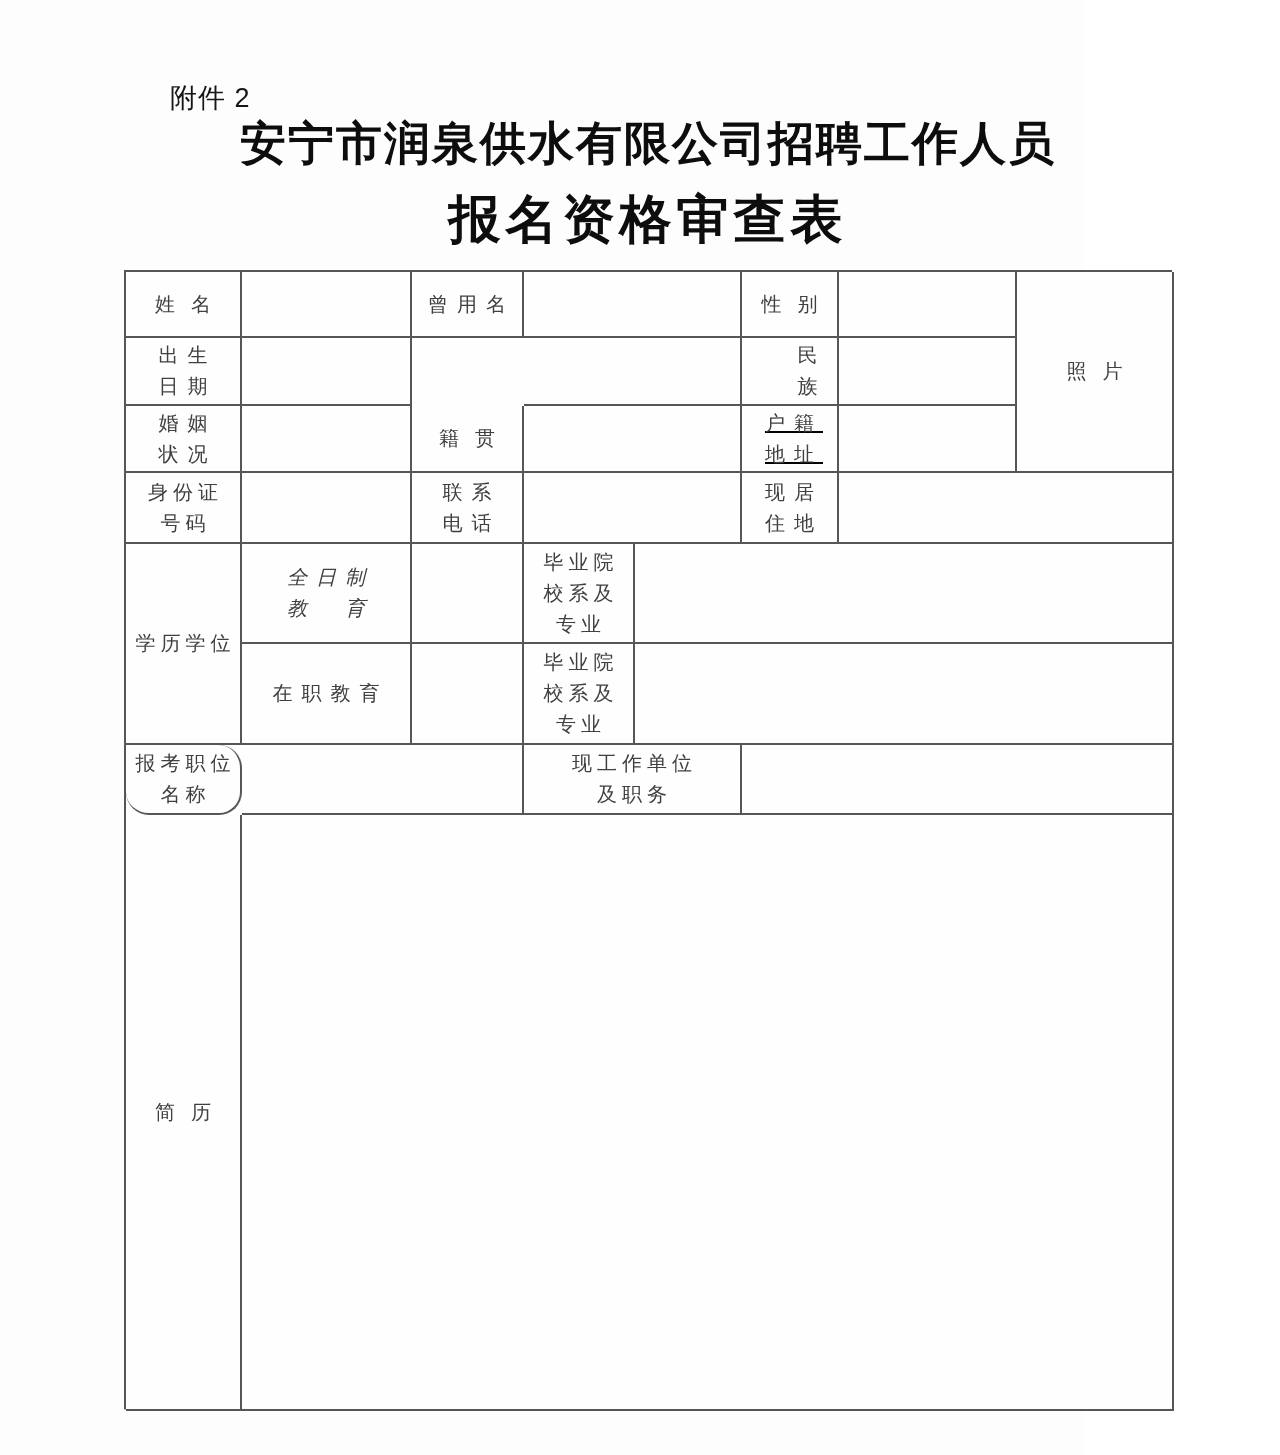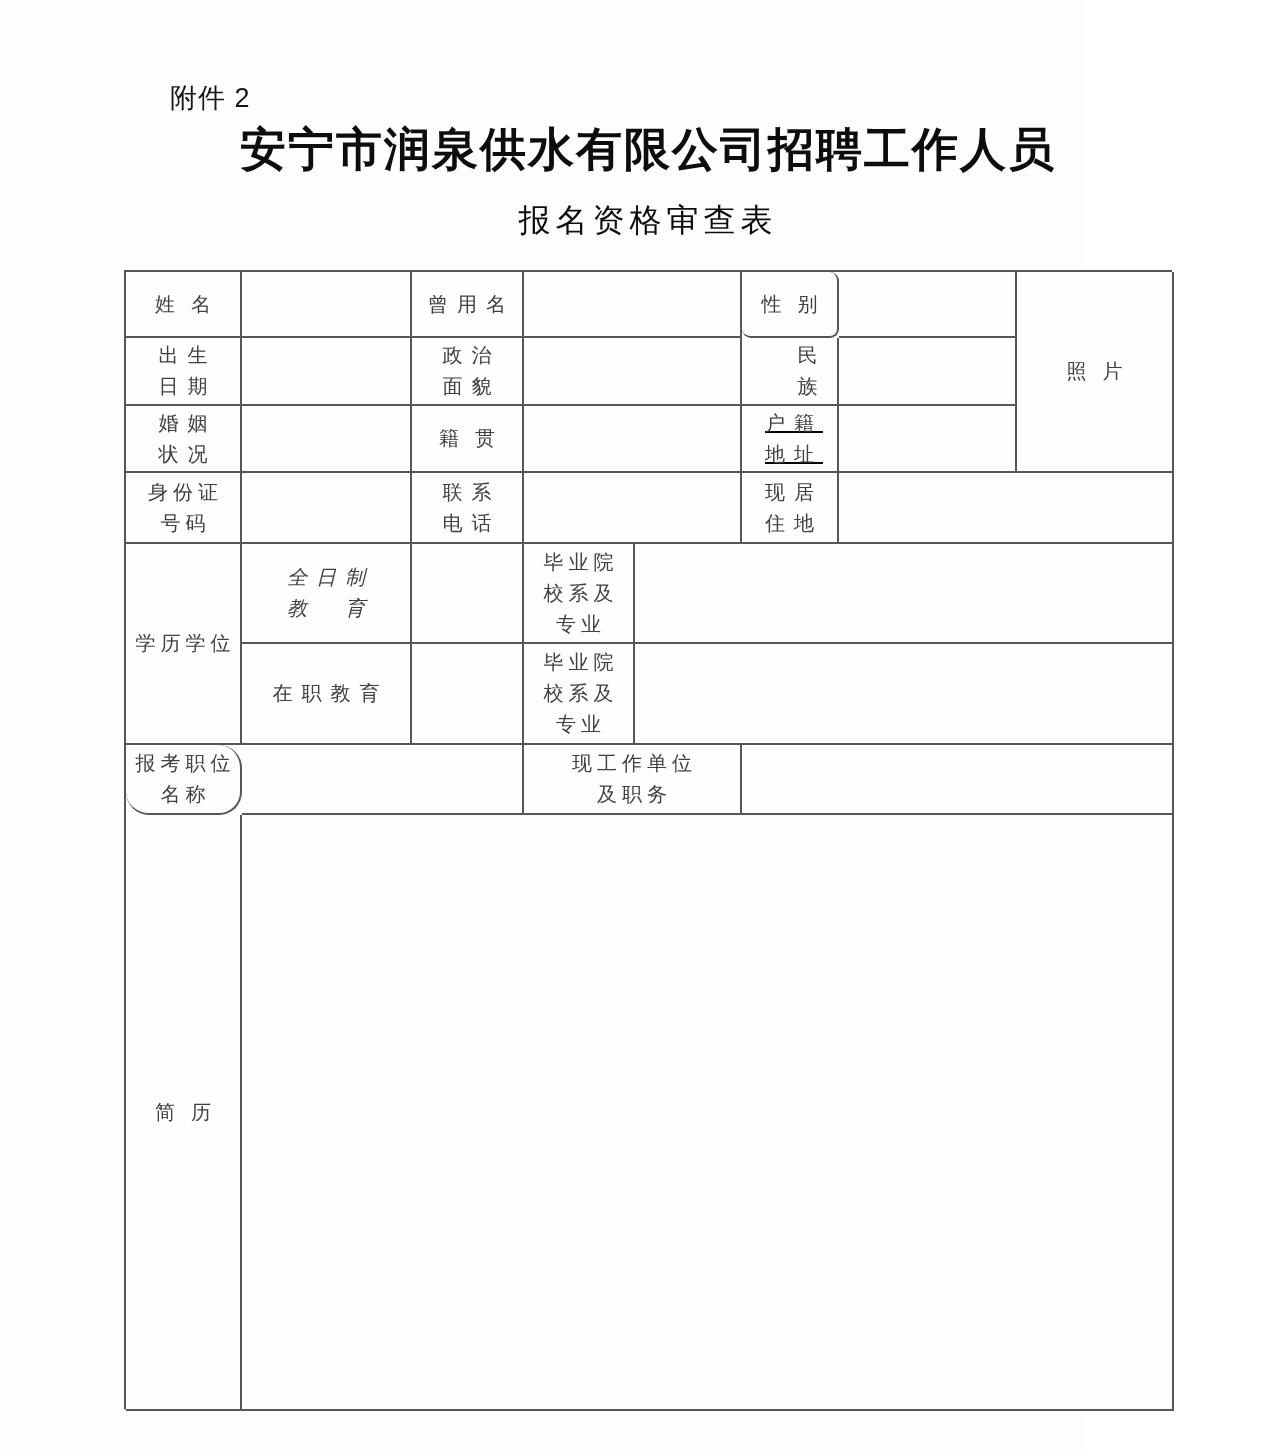"安宁市润泉供水有限公司招聘工作人员" .titles { top: 120px -> 114px }
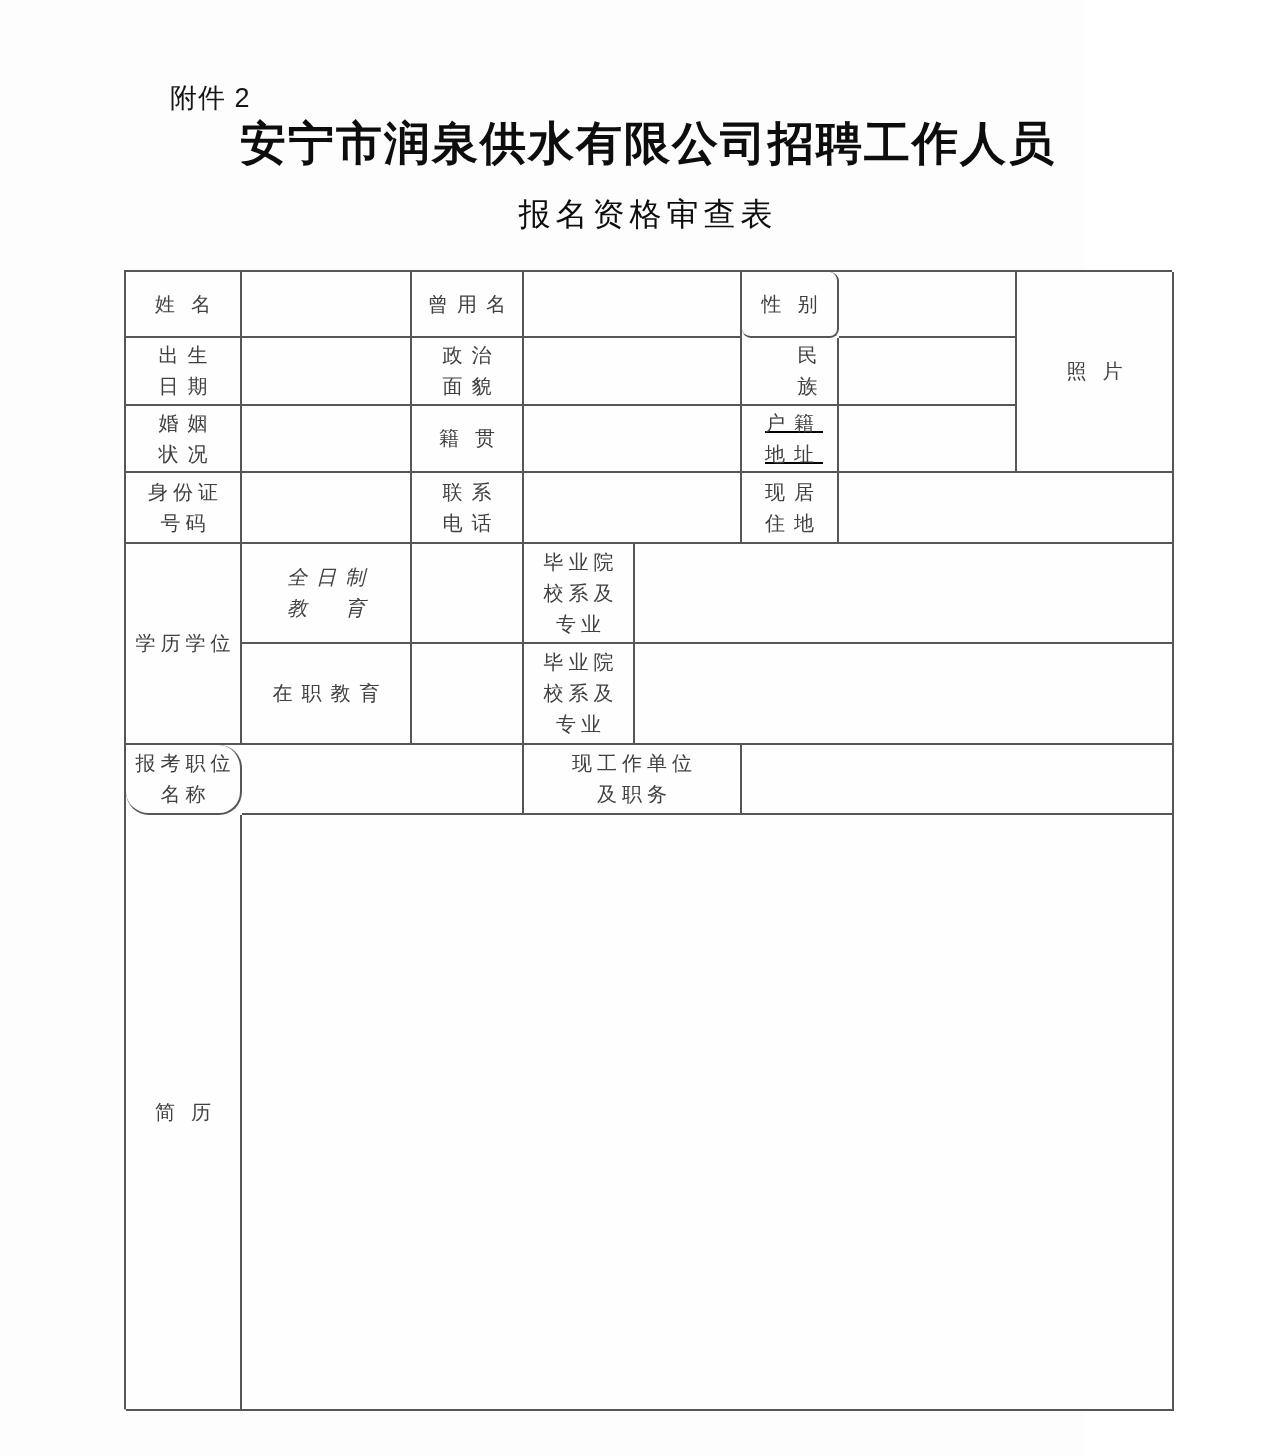"报名资格审查表" .title-2 { font-size: 32px -> 52px; font-weight: normal -> bold; margin-top: 12px -> 18px }
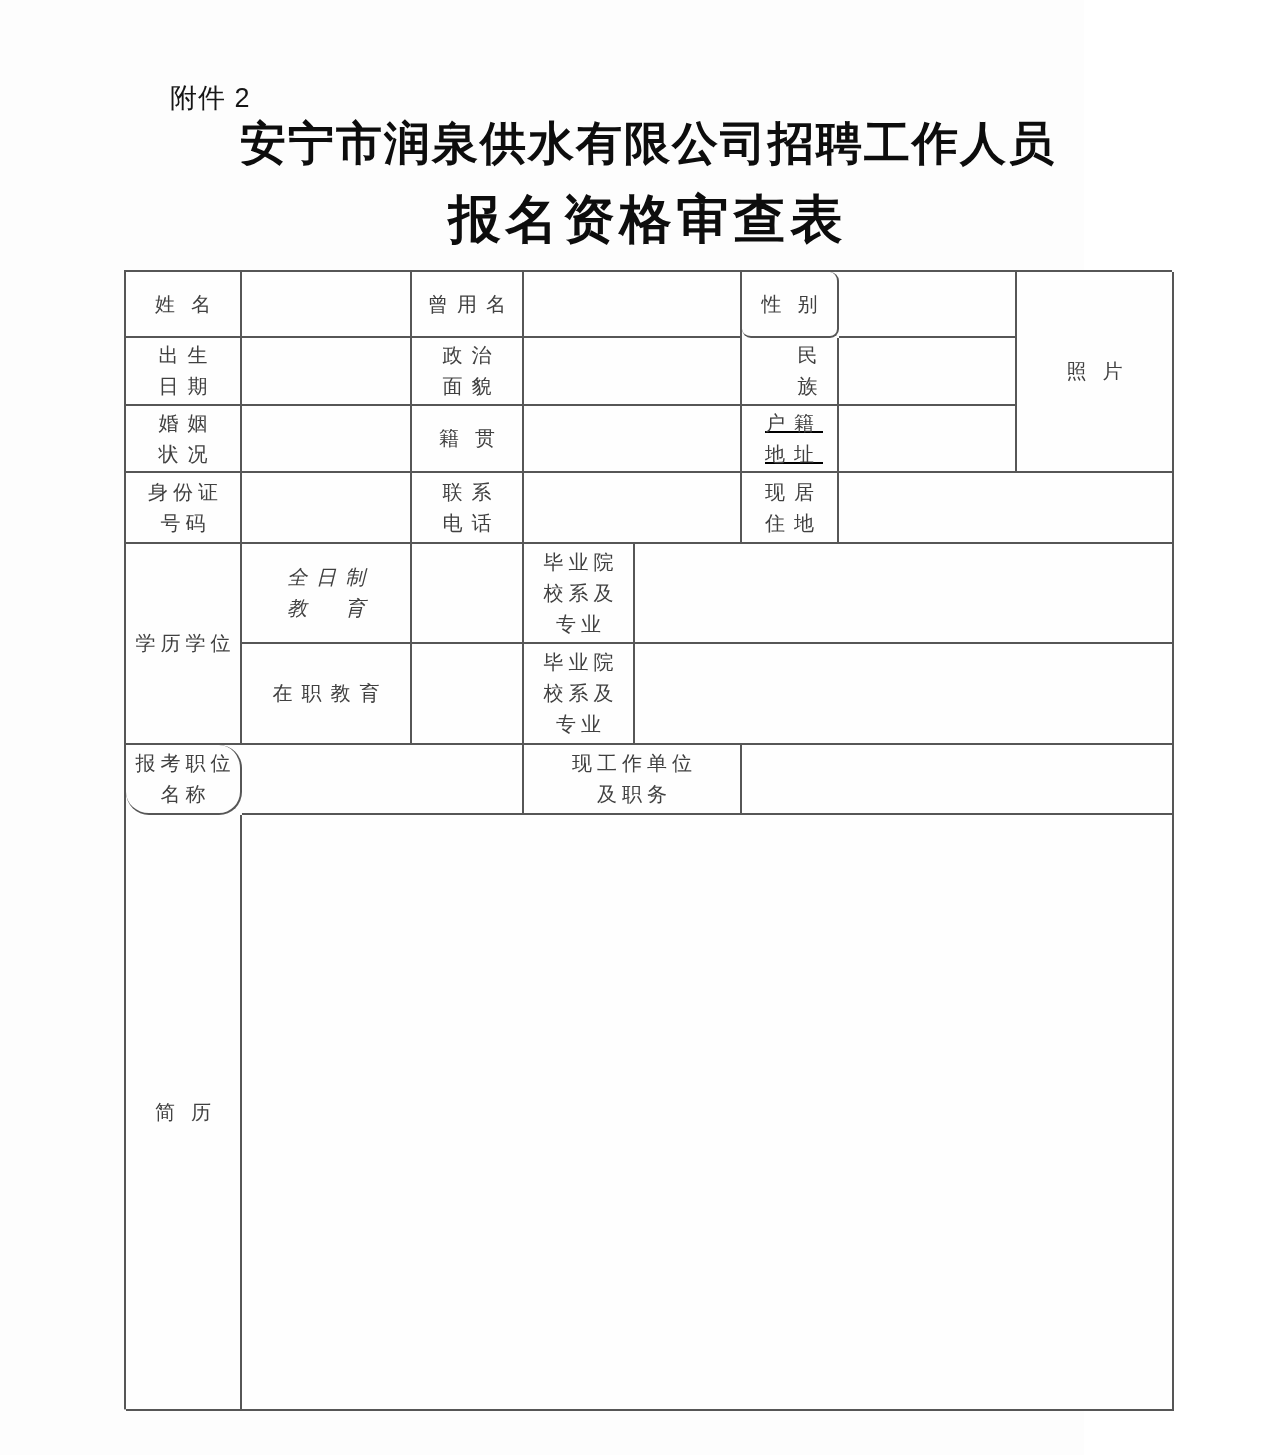"性别" .c-gend-l { border-radius: 9px -> none }
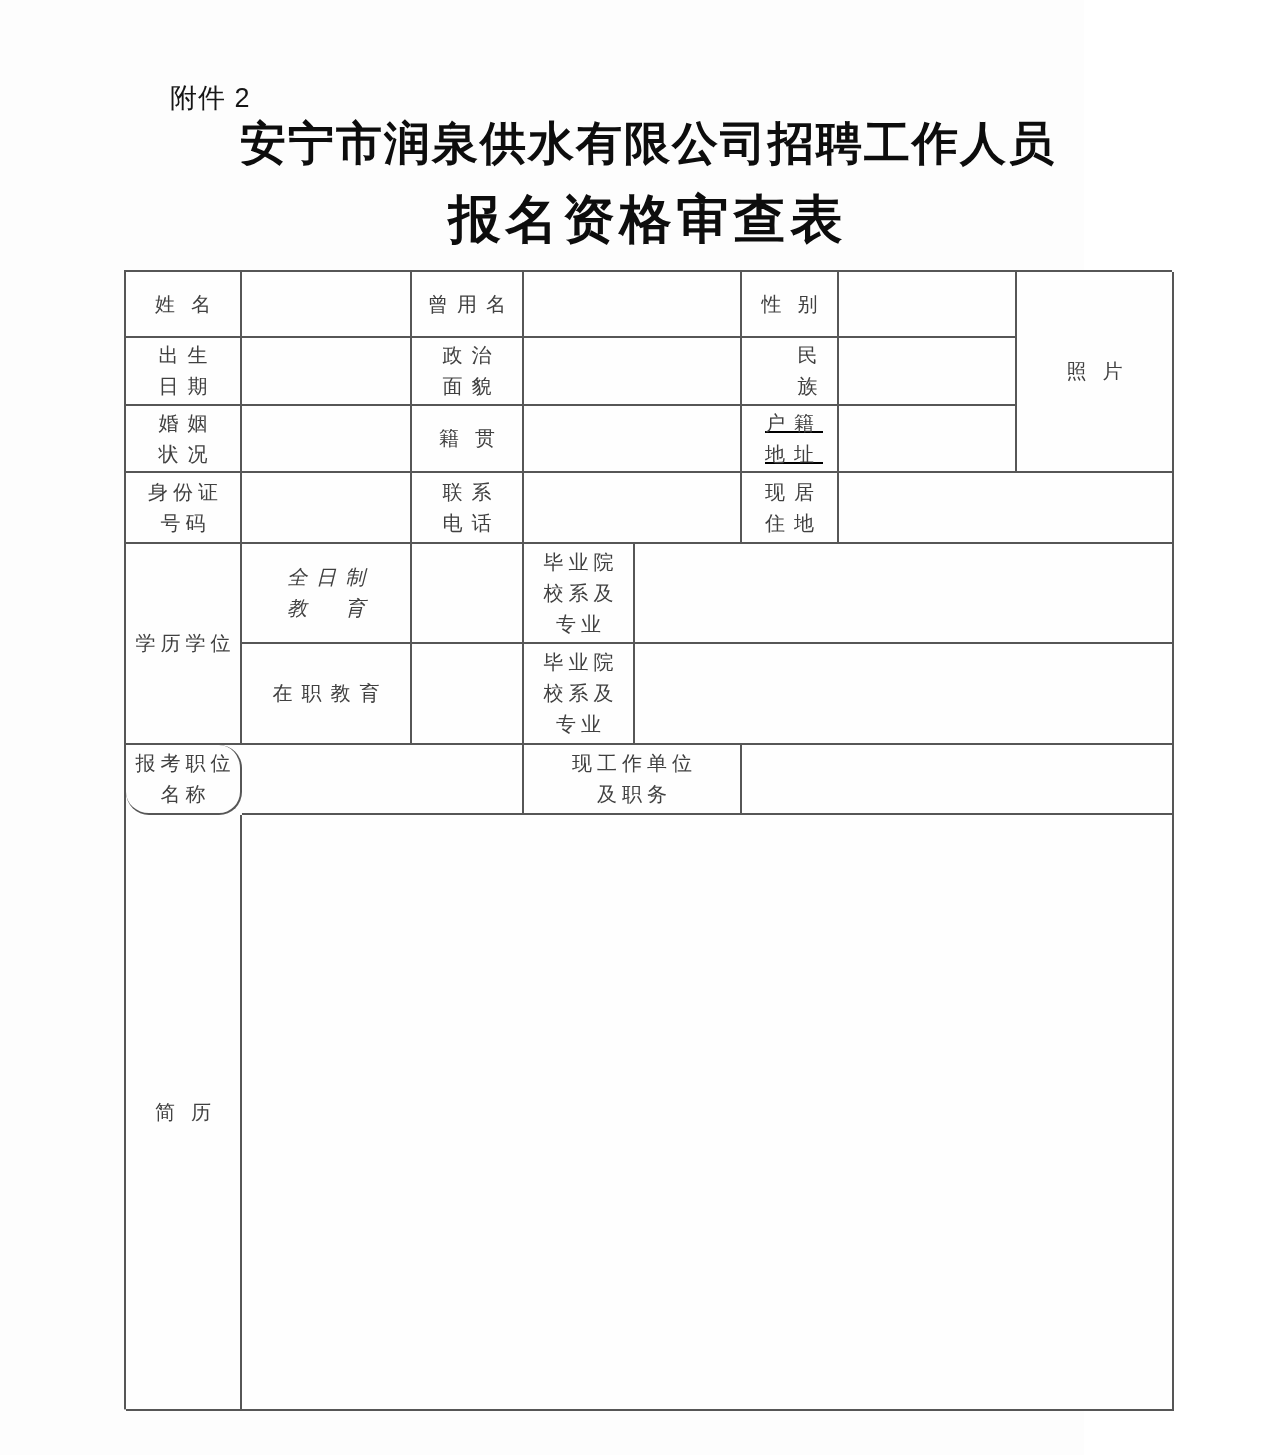"政治" div.cell { html: <div> <span>政治 面貌</span> </div> -> none }
